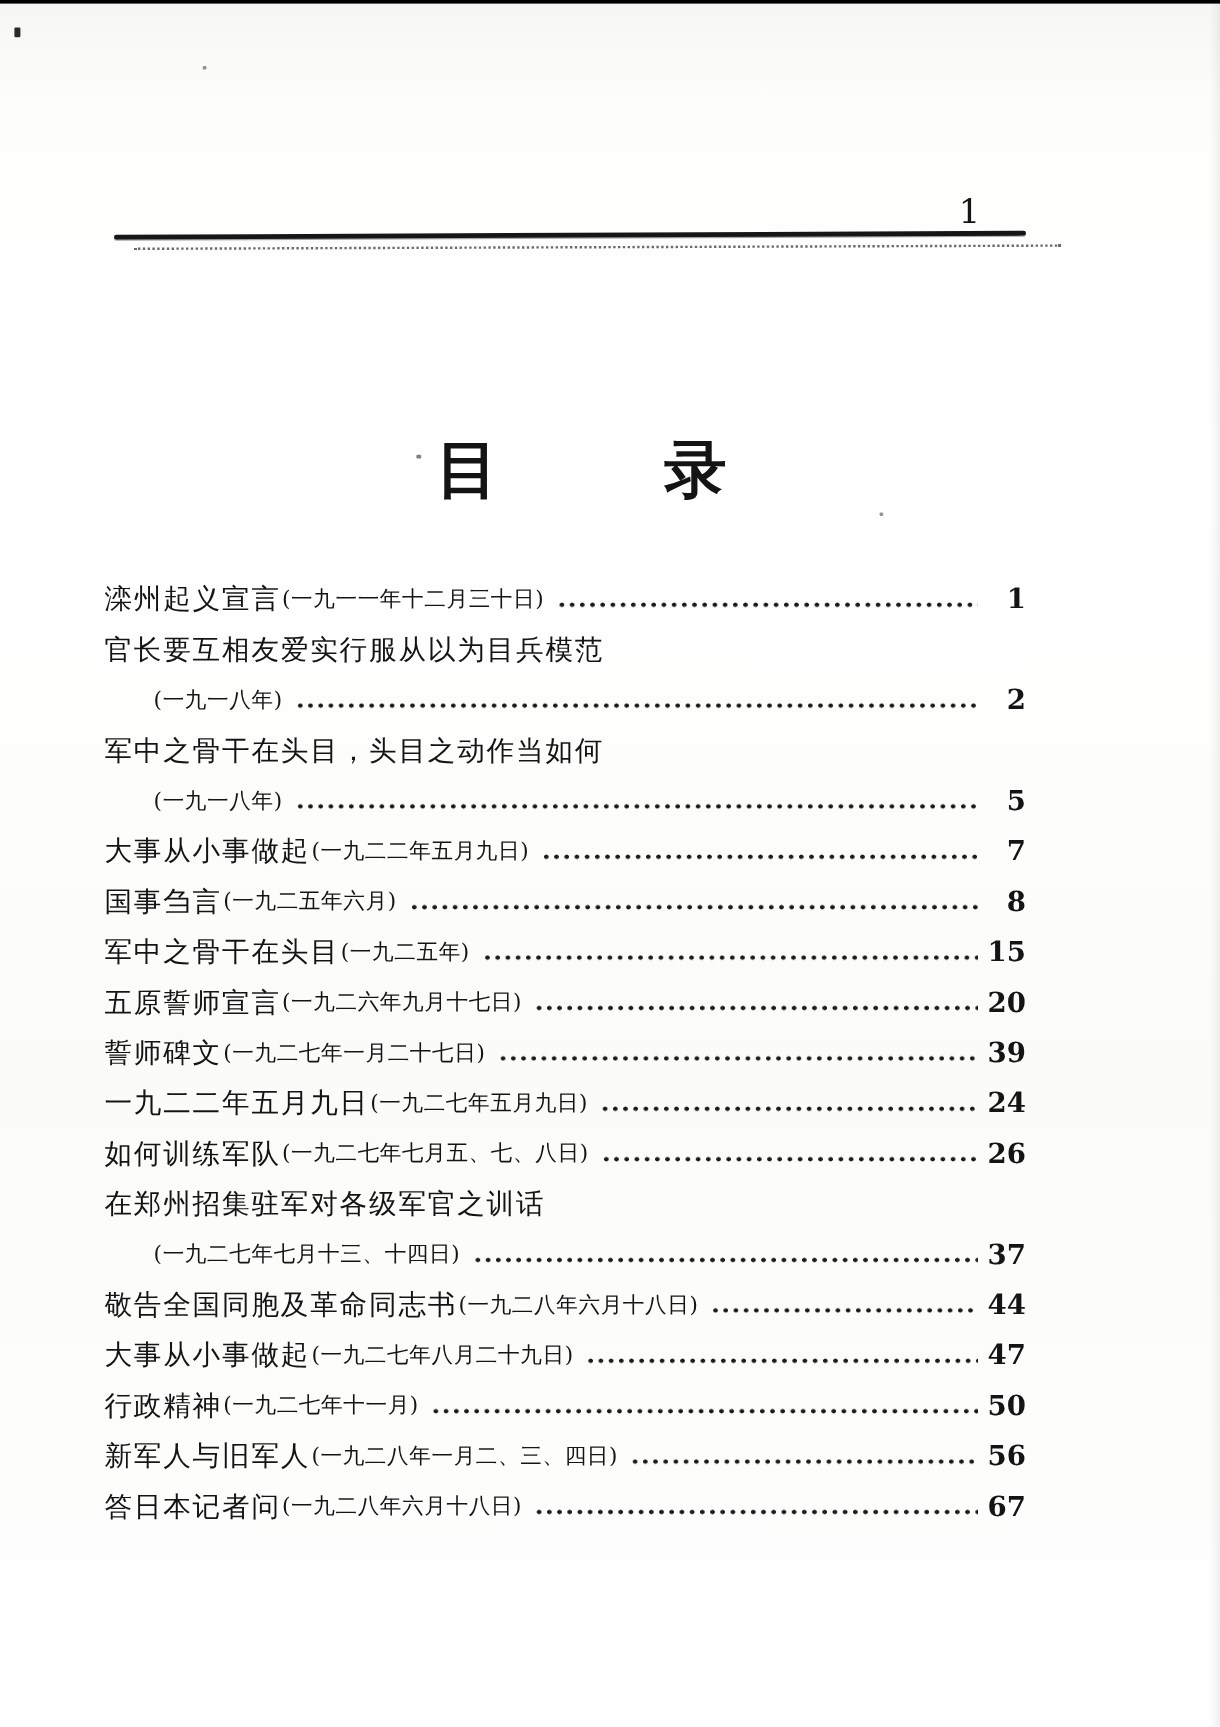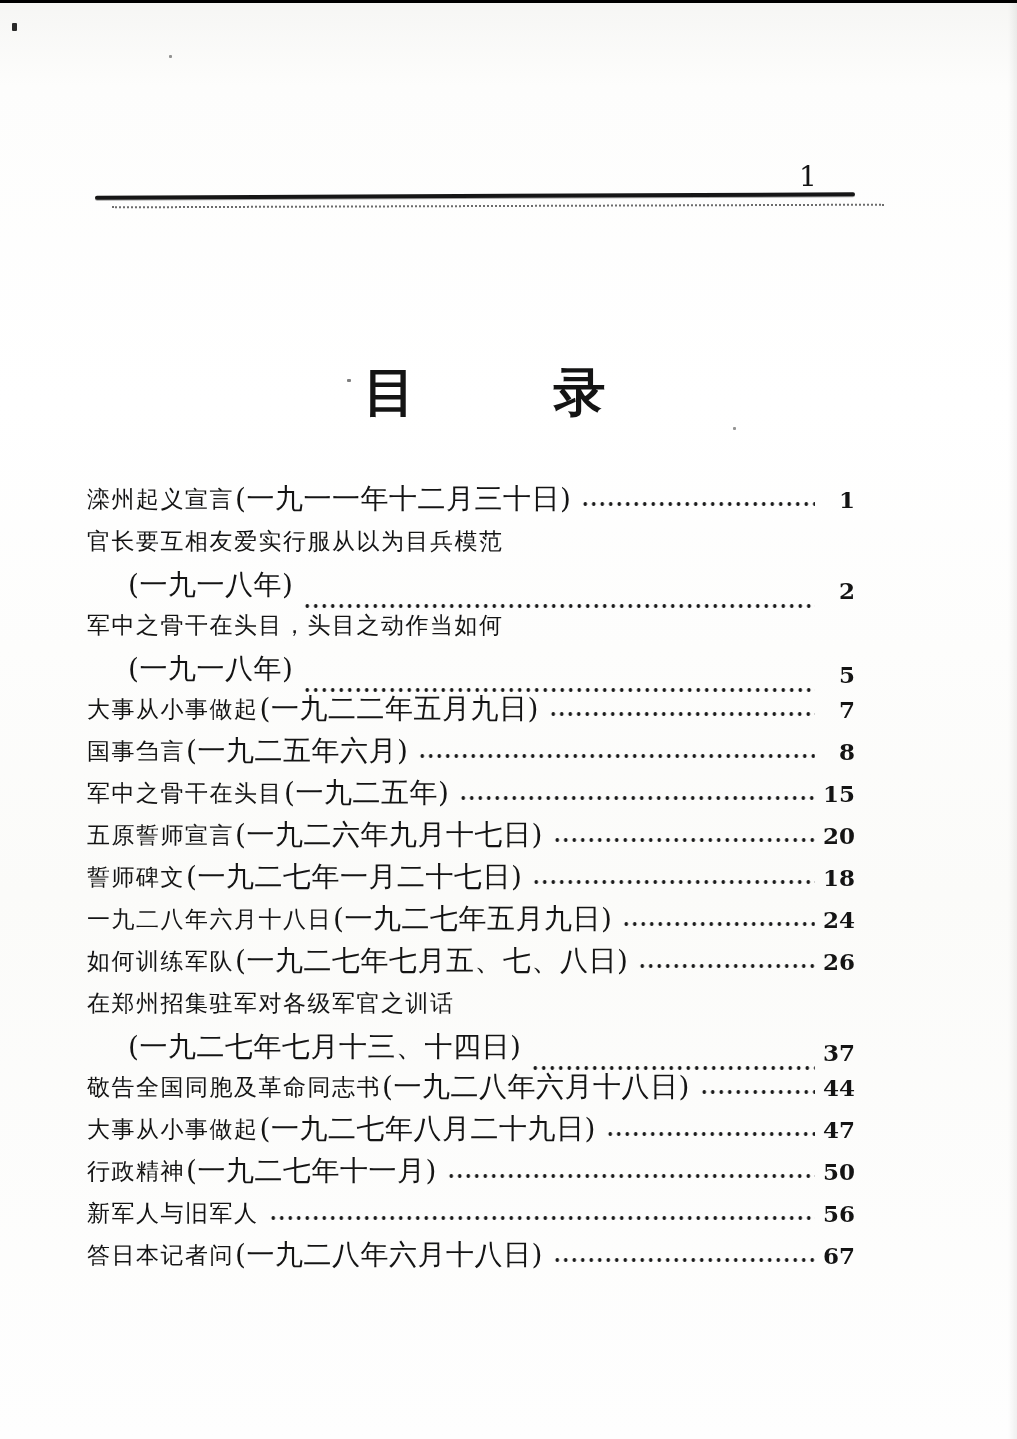"(一九一一年十二月三十日)" .line .date { font-size: 28px -> 18px }
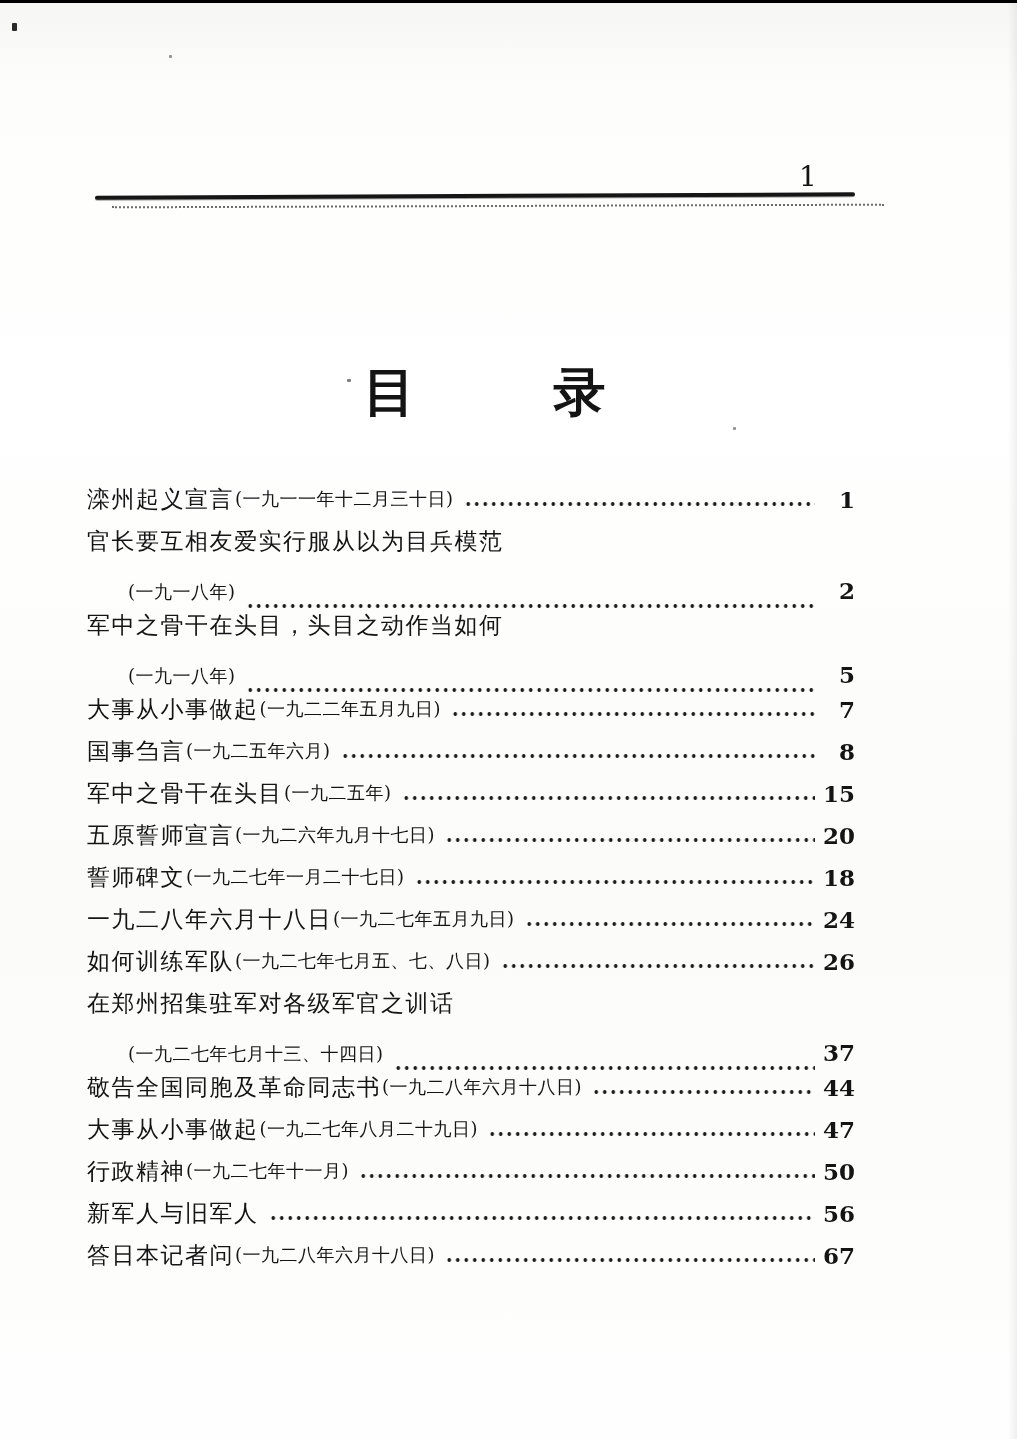"(一九一八年)" .line.cont { align-items: flex-end -> none }
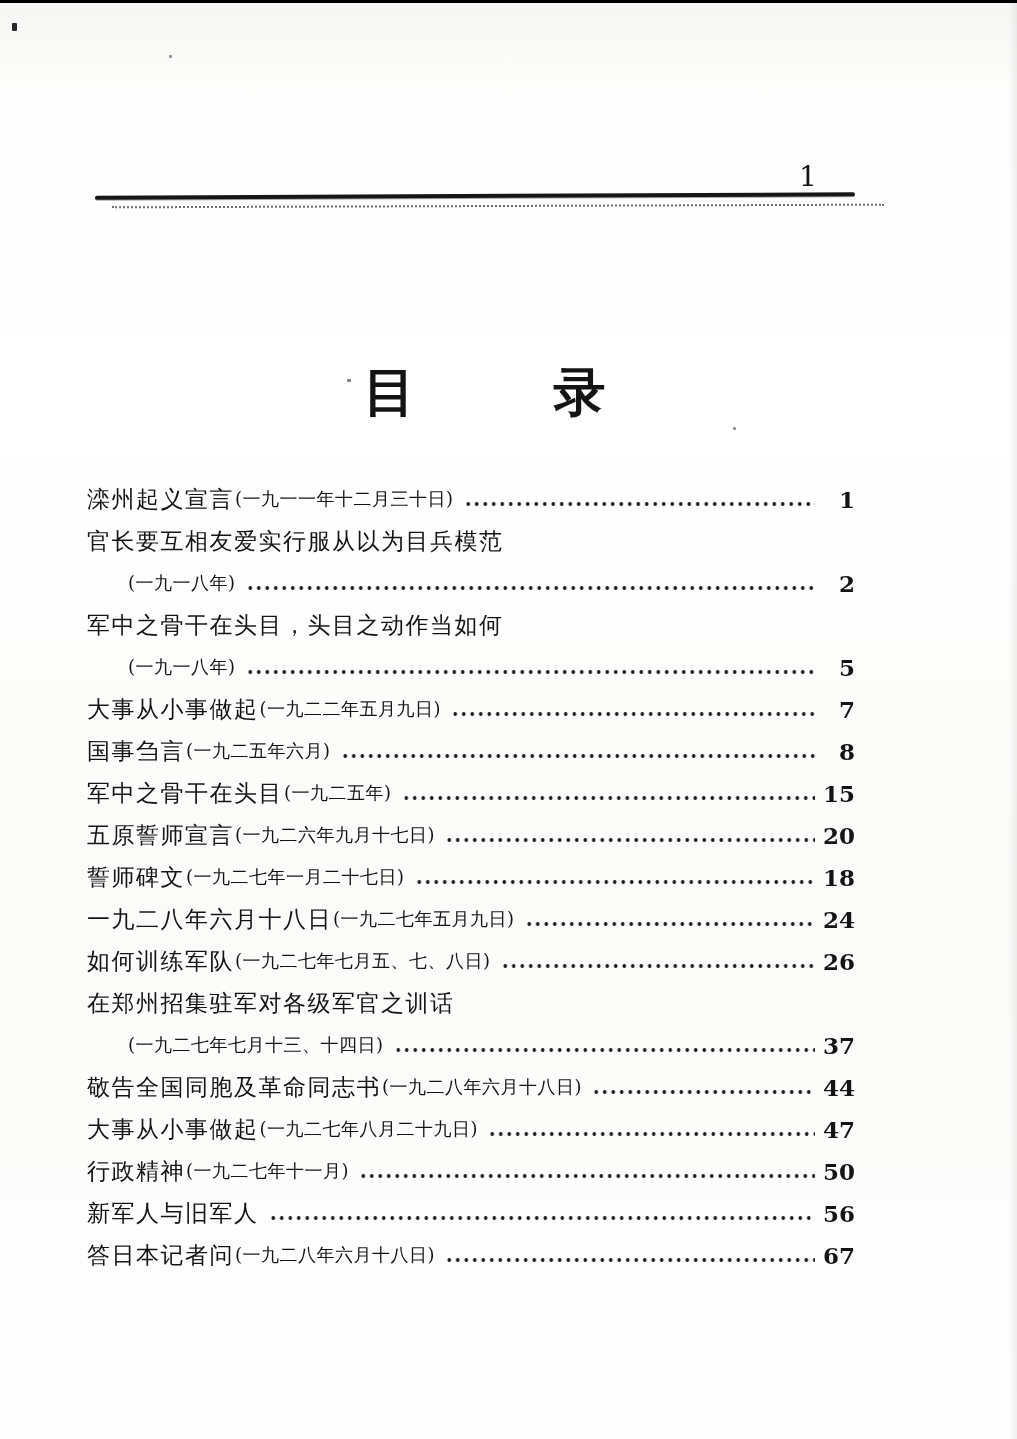"18" span.pg { text: 18 -> 39 }
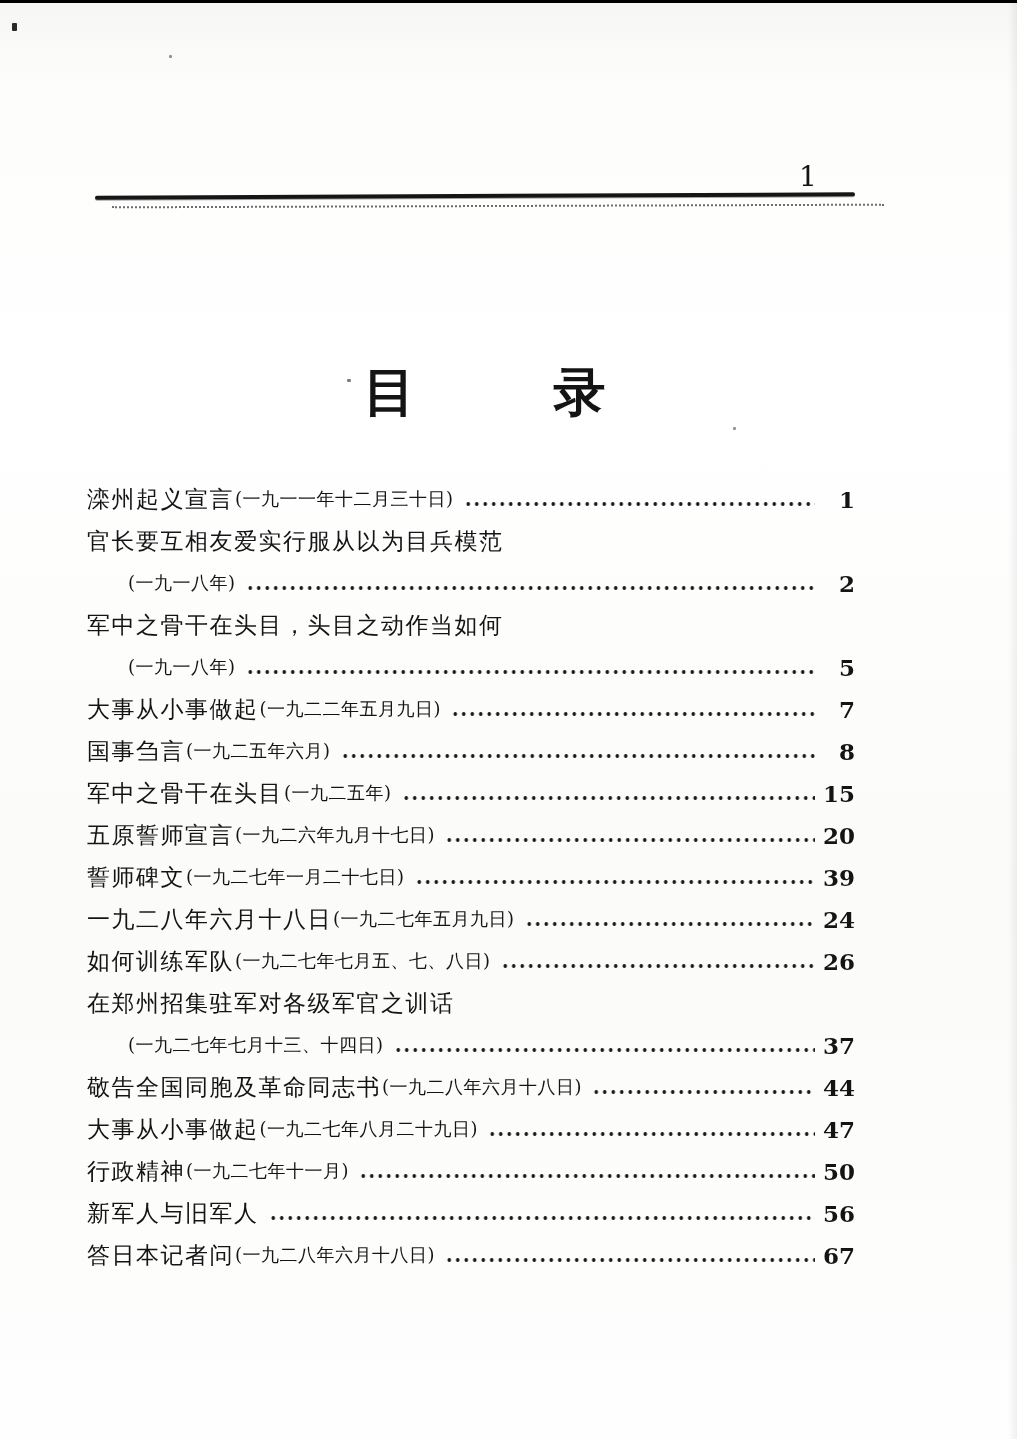"一九二八年六月十八日" span.t { text: 八年六月十八 -> 二年五月九 }
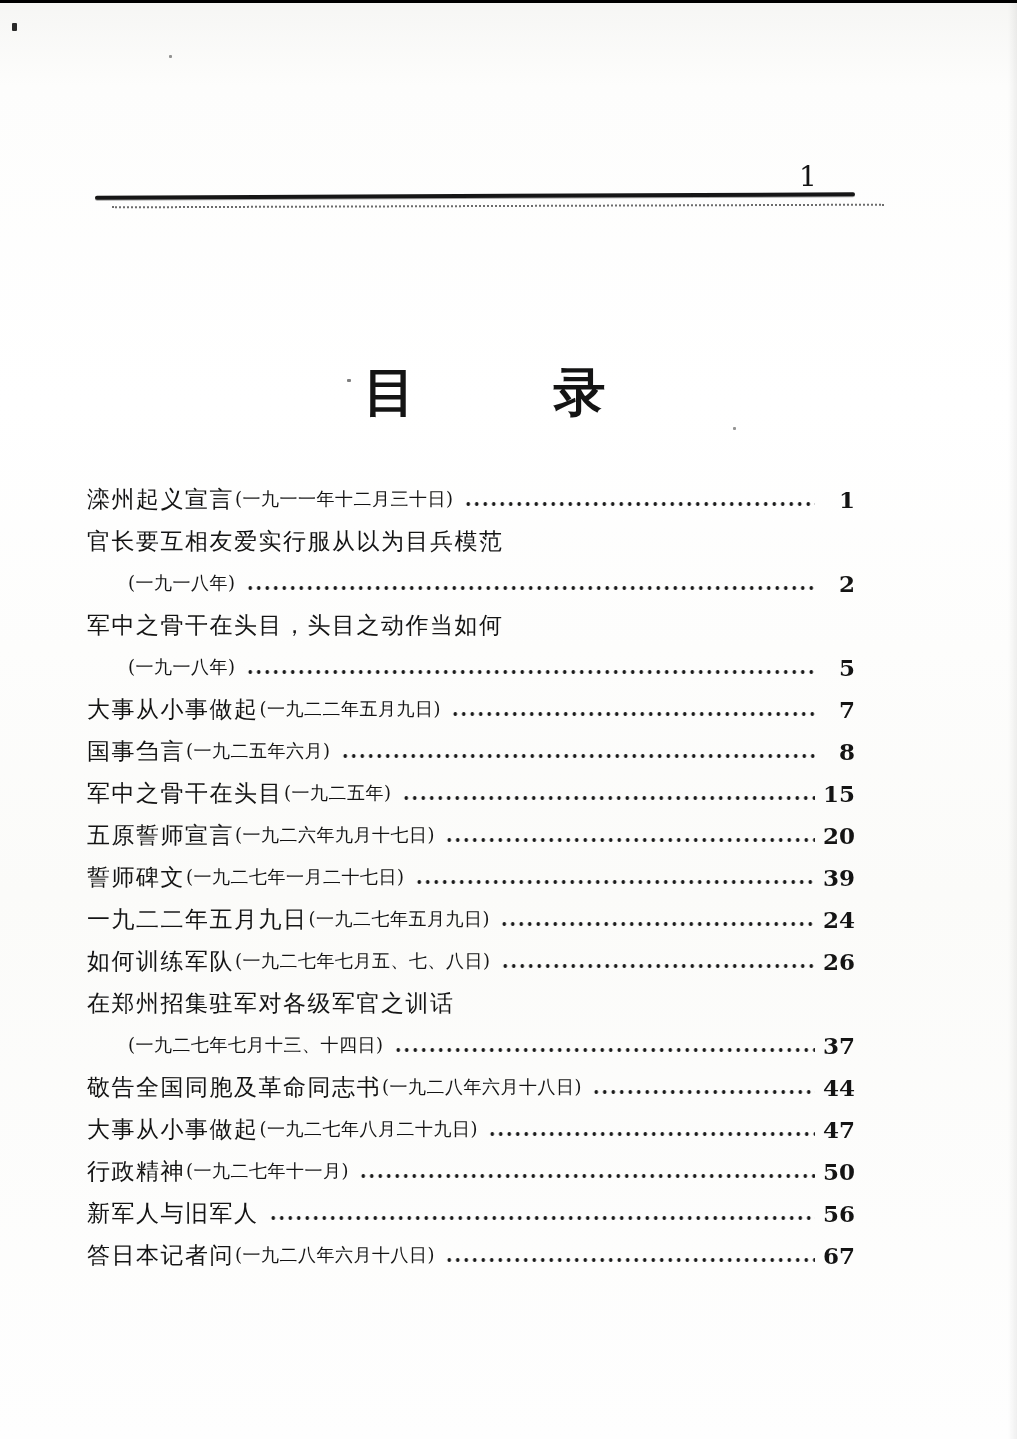"(一九二八年一月二、三、四日)" span.date { html: none -> <span>(一九二八年一月二、三、四日)</span> }
